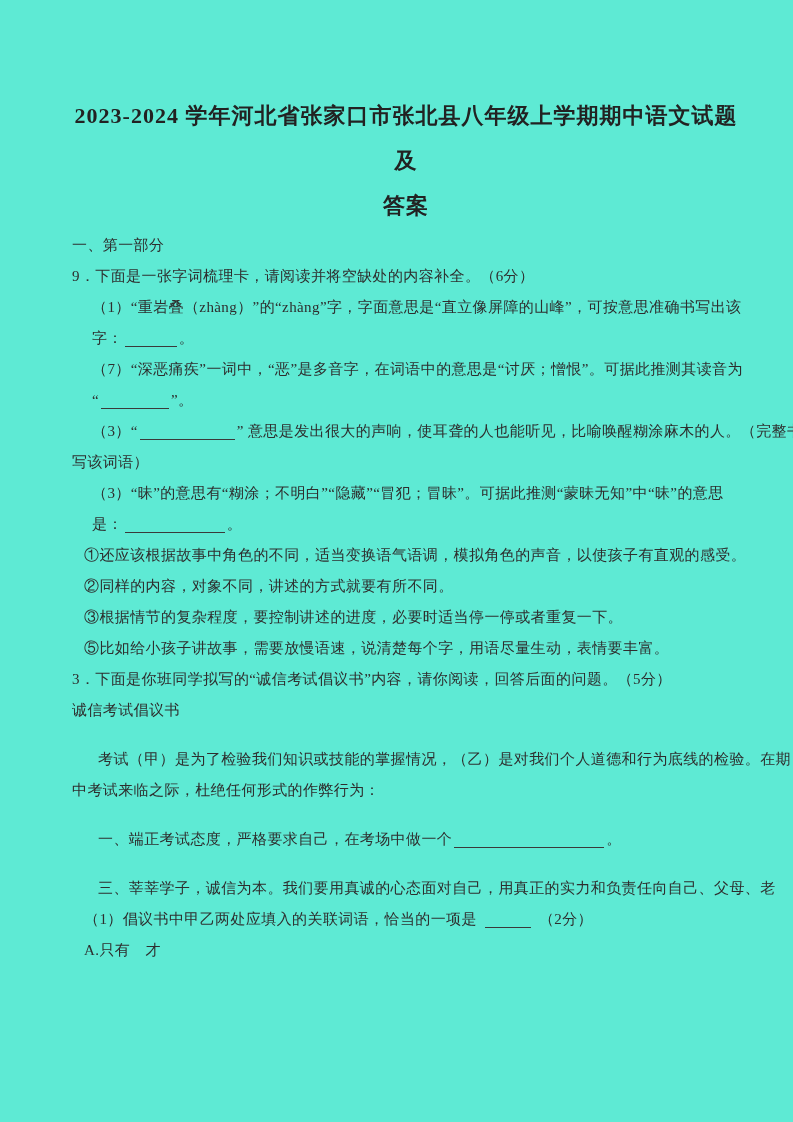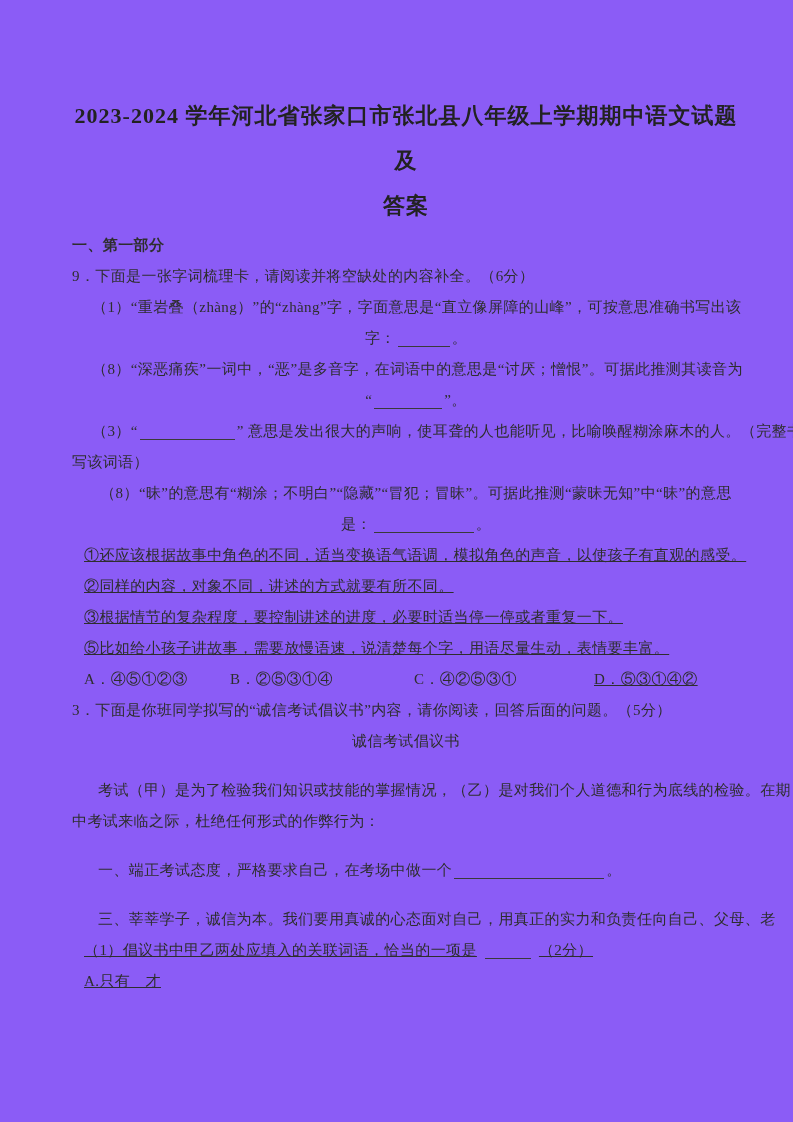"2023-2024 学年河北省张家口市张北县八年级上学期期中语文试题及" .page { background: #8b5cf6 -> #5eead4 }
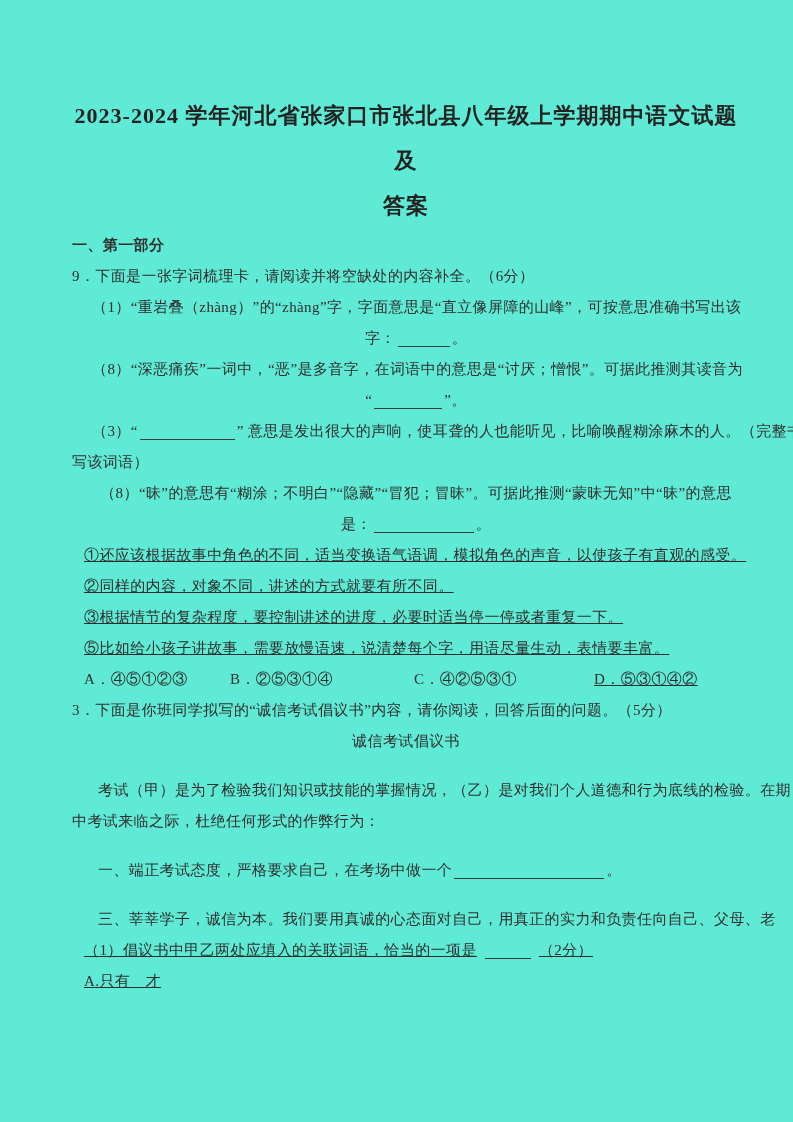"一、第一部分" .bold { font-weight: bold -> normal }
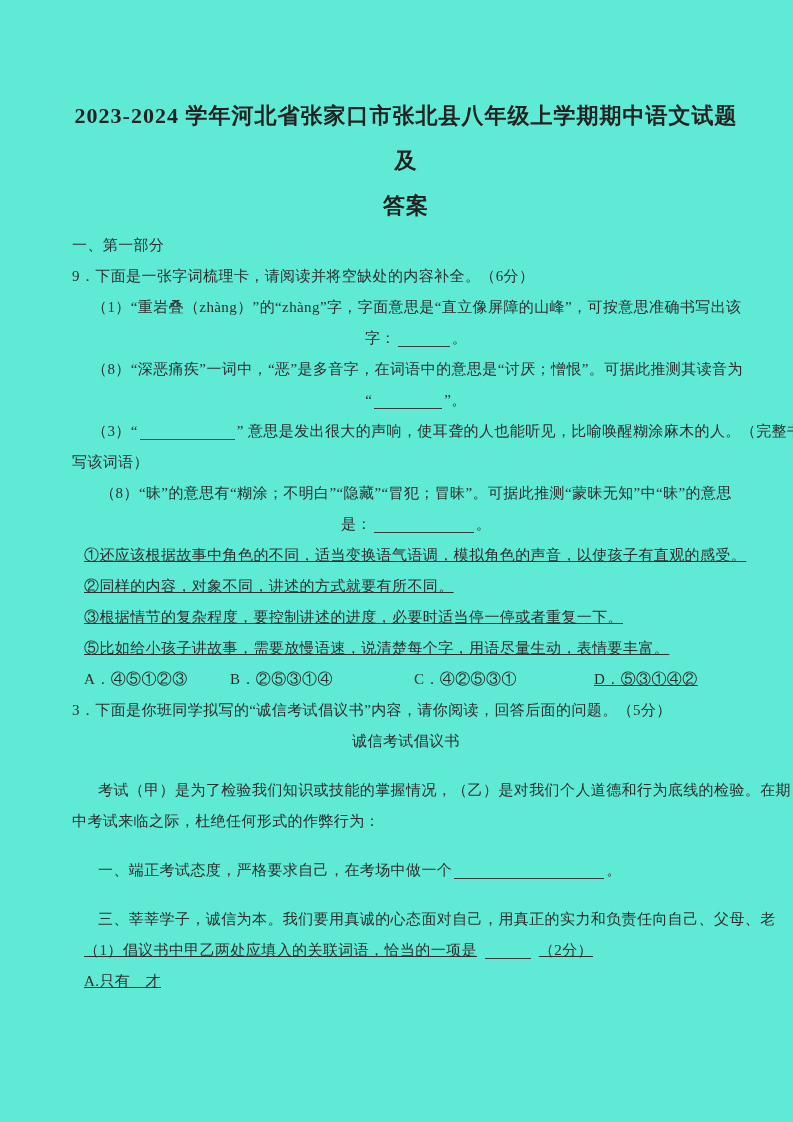"（1）“重岩叠（zhàng）”的“zhàng”字，字面意思是“直立像屏障的山峰”" .i2 { text-align: center -> none }
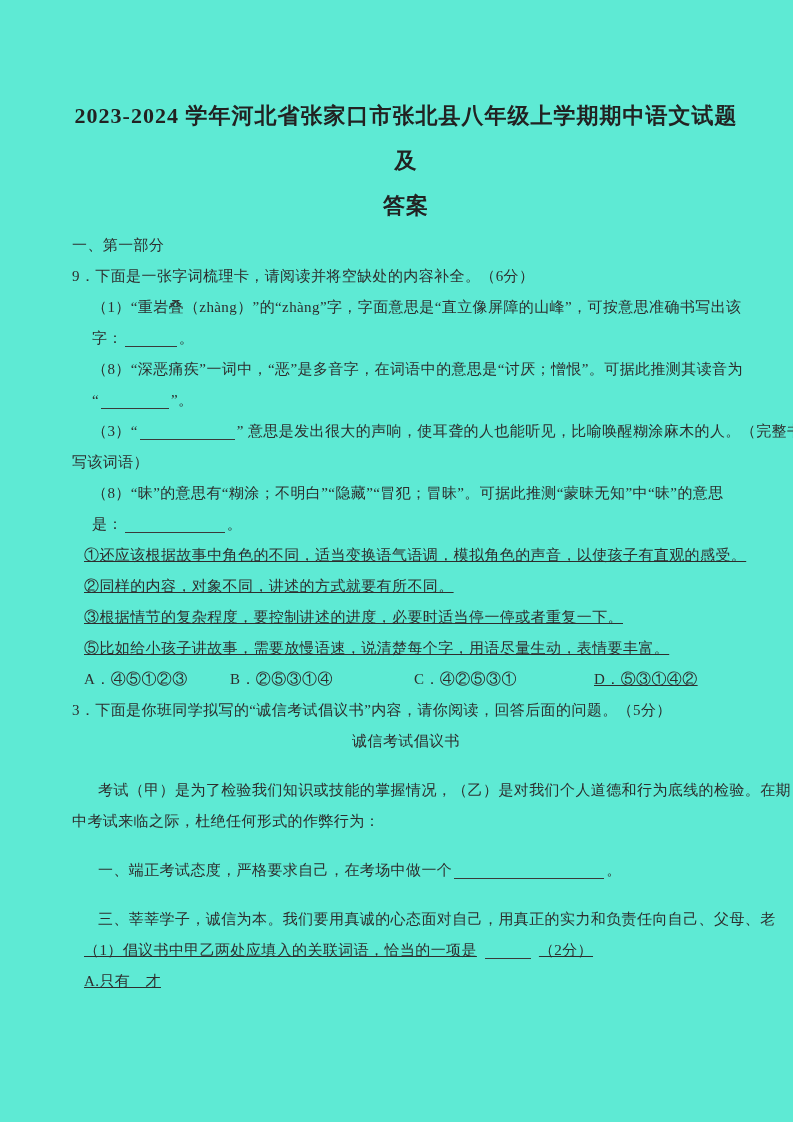"（8）“深恶痛疾”一词中，“恶”是多音字，在词语中的意思是“讨厌；憎恨”。可据此" div.line { text: 8 -> 7 }
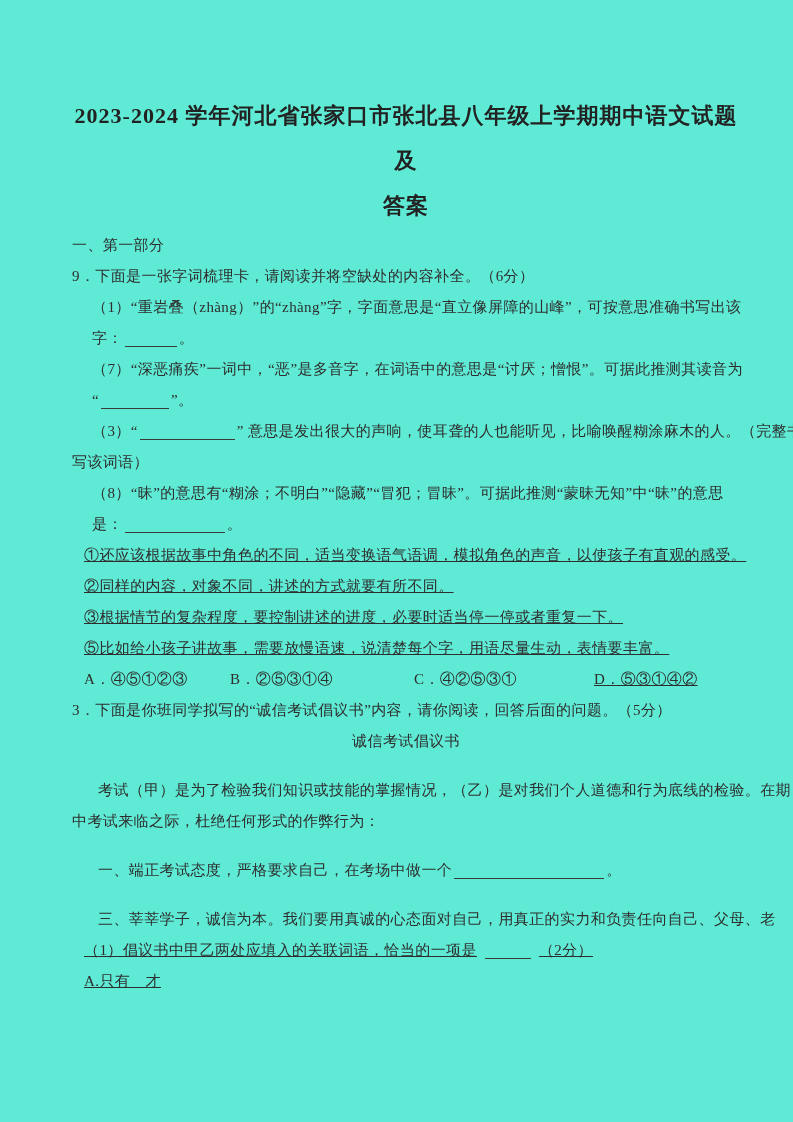"（8）“昧”的意思有“糊涂；不明白”“隐藏”“冒犯；冒昧”。可据此推测“蒙昧无知" div.line { text: 8 -> 3 }
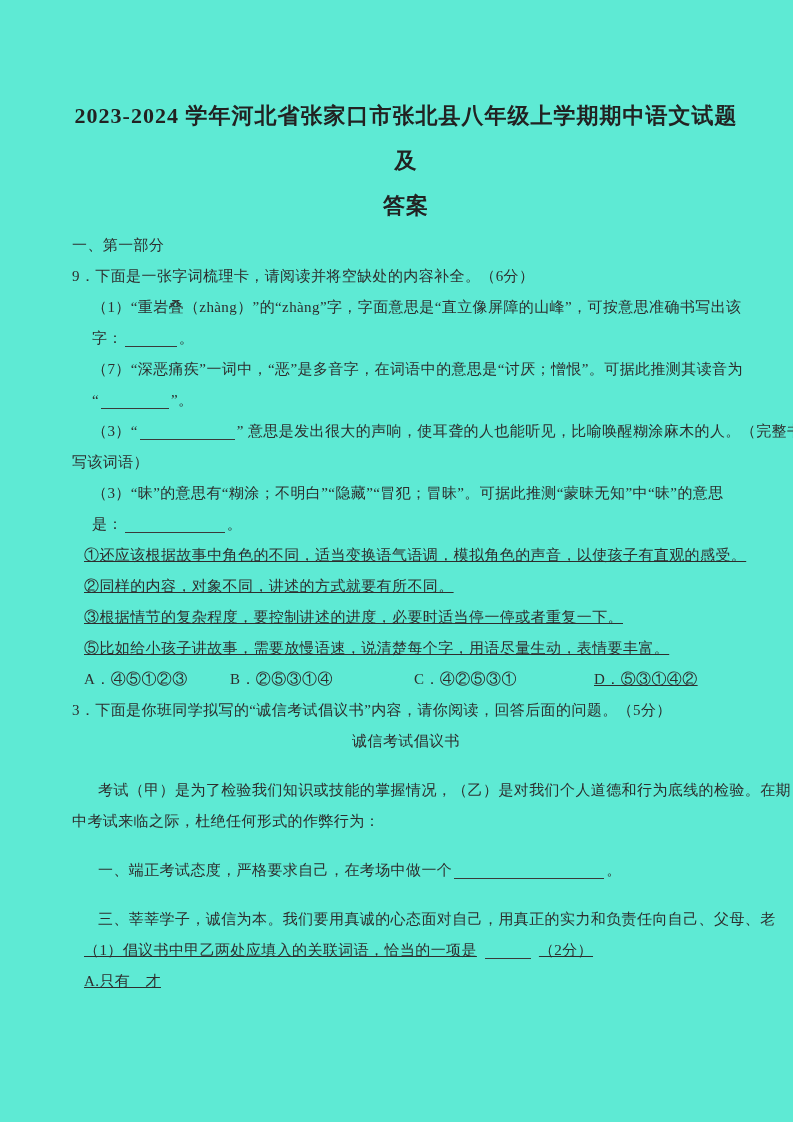"①还应该根据故事中角色的不同，适当变换语气语调，模拟角色的声音，以使孩子有直观的" .i1 { text-decoration: underline -> none }
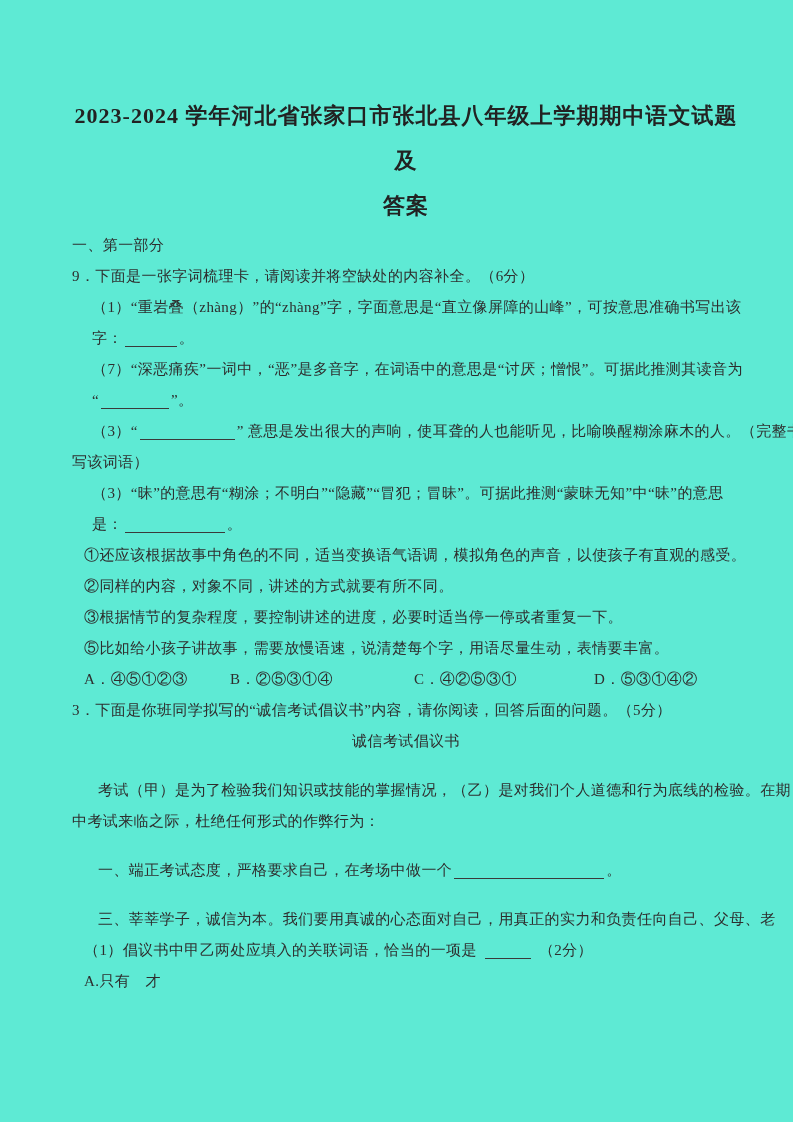"A．④⑤①②③ B．②⑤③①④ C．④②⑤③① D．⑤③①④②" div.line { html: <div><span>A．④⑤①②③</span><span>B．②⑤③①④</span><span>C．④②⑤③①</span><span>D．⑤③①④②</span></div> -> none }
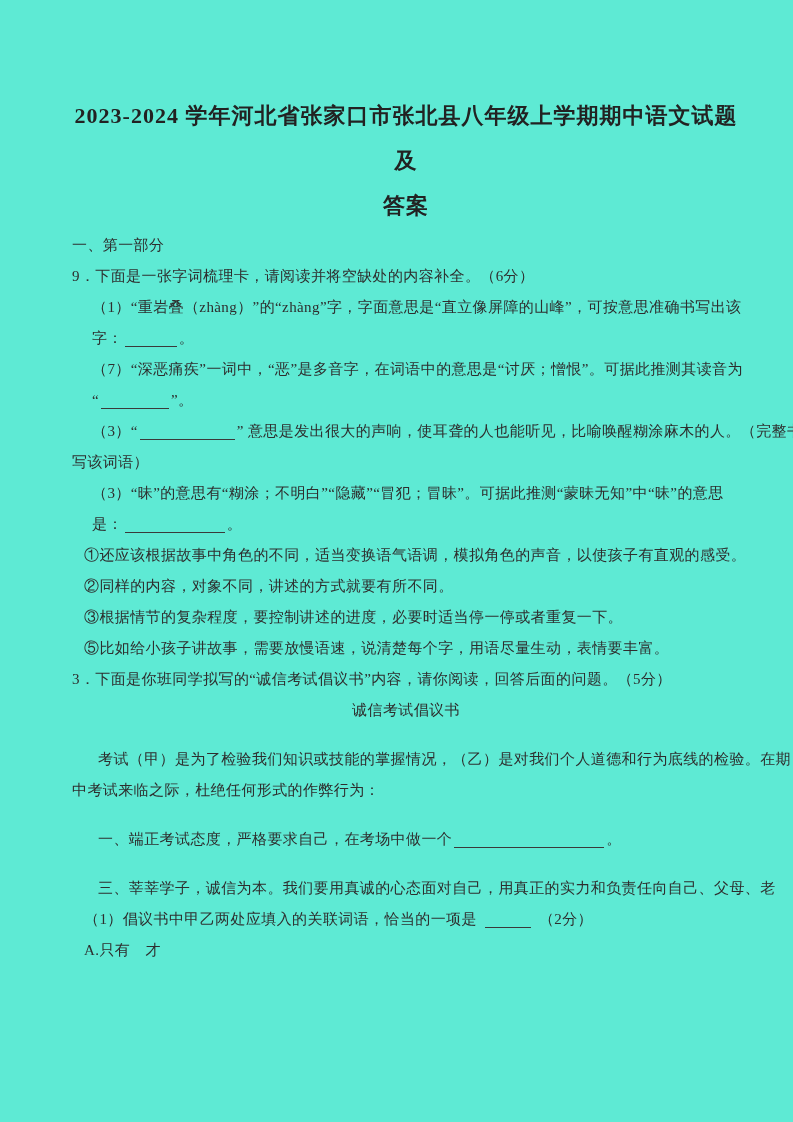"诚信考试倡议书" .center { text-align: center -> none }
